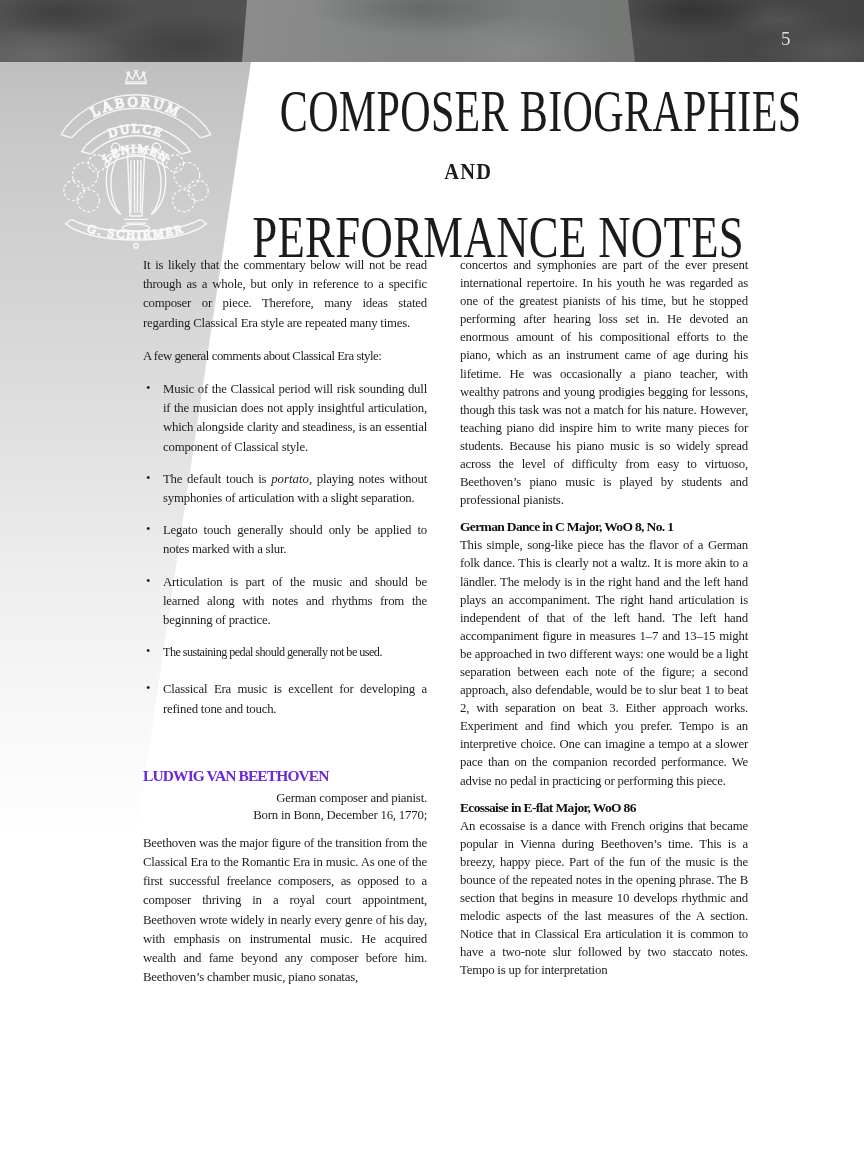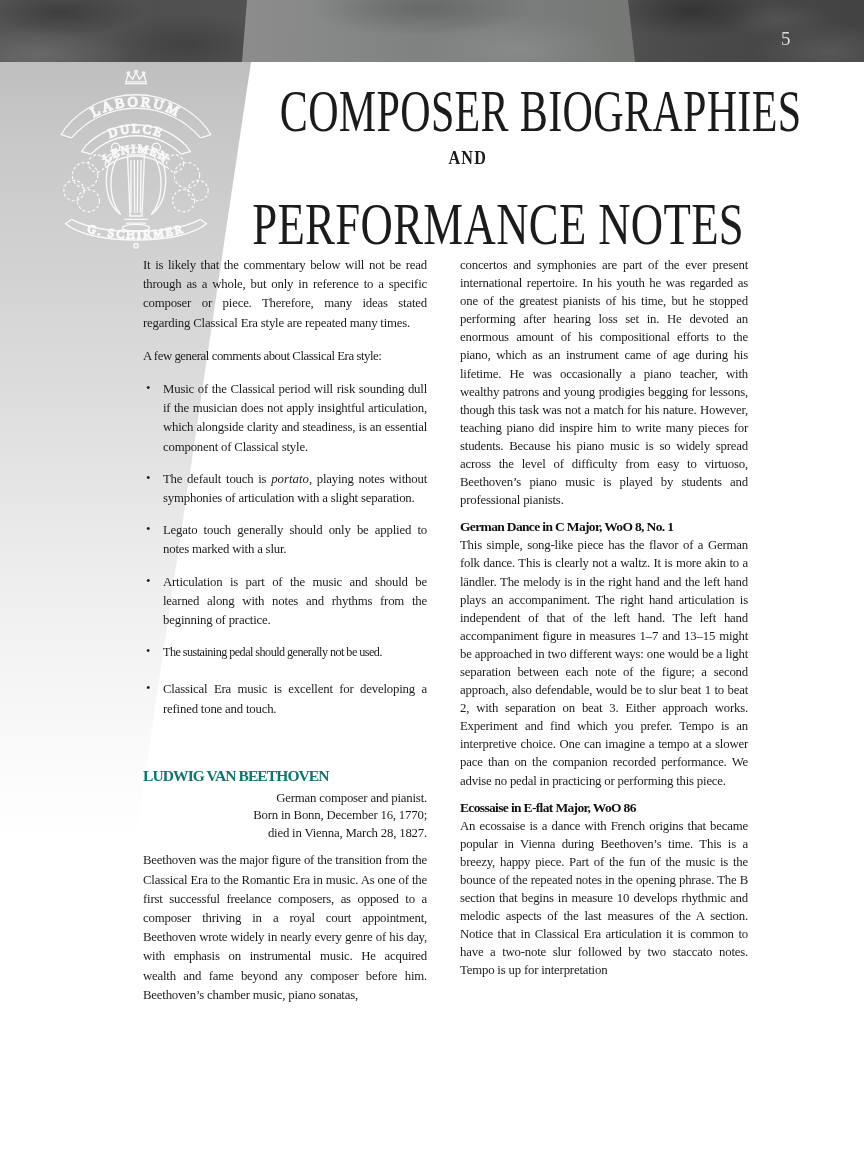"AND" .t-and { font-size: 19px -> 24px; margin-top: 7px -> 20px }
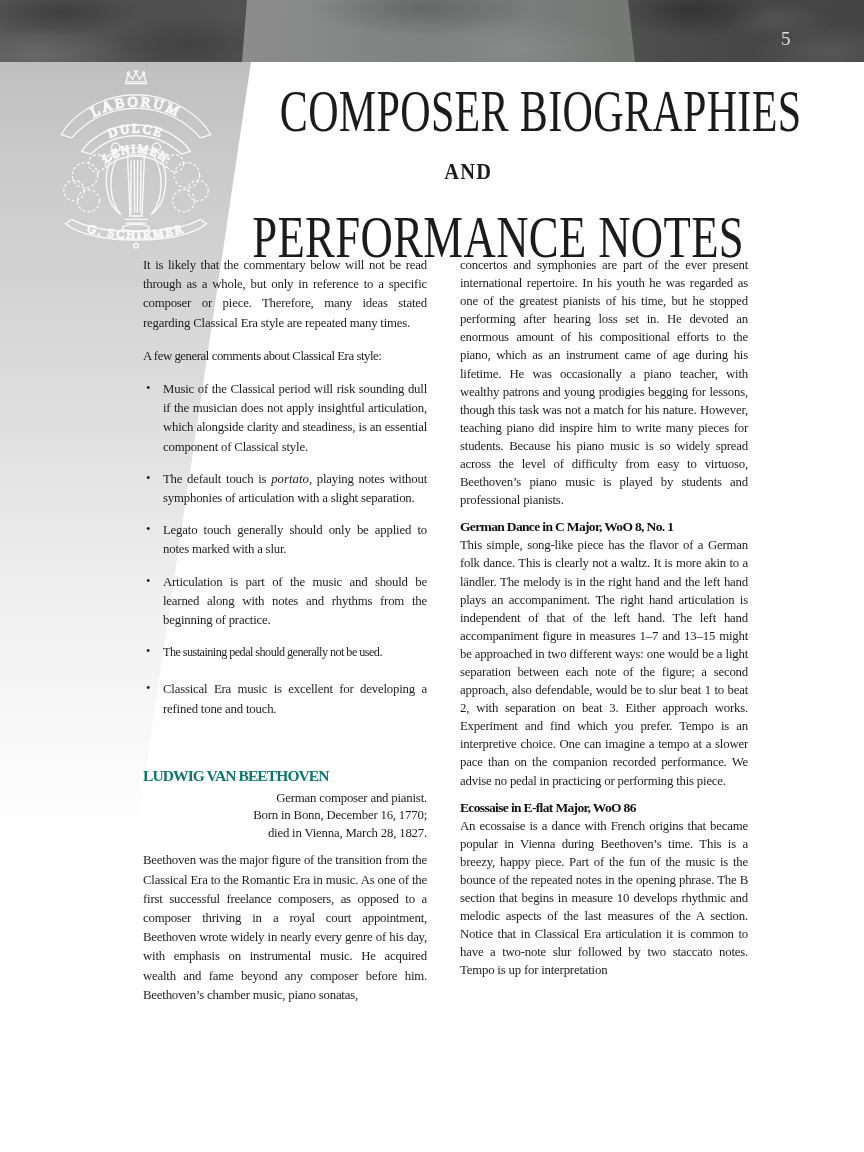"LUDWIG VAN BEETHOVEN" .composer-heading { color: #0f766e -> #6d28d9 }
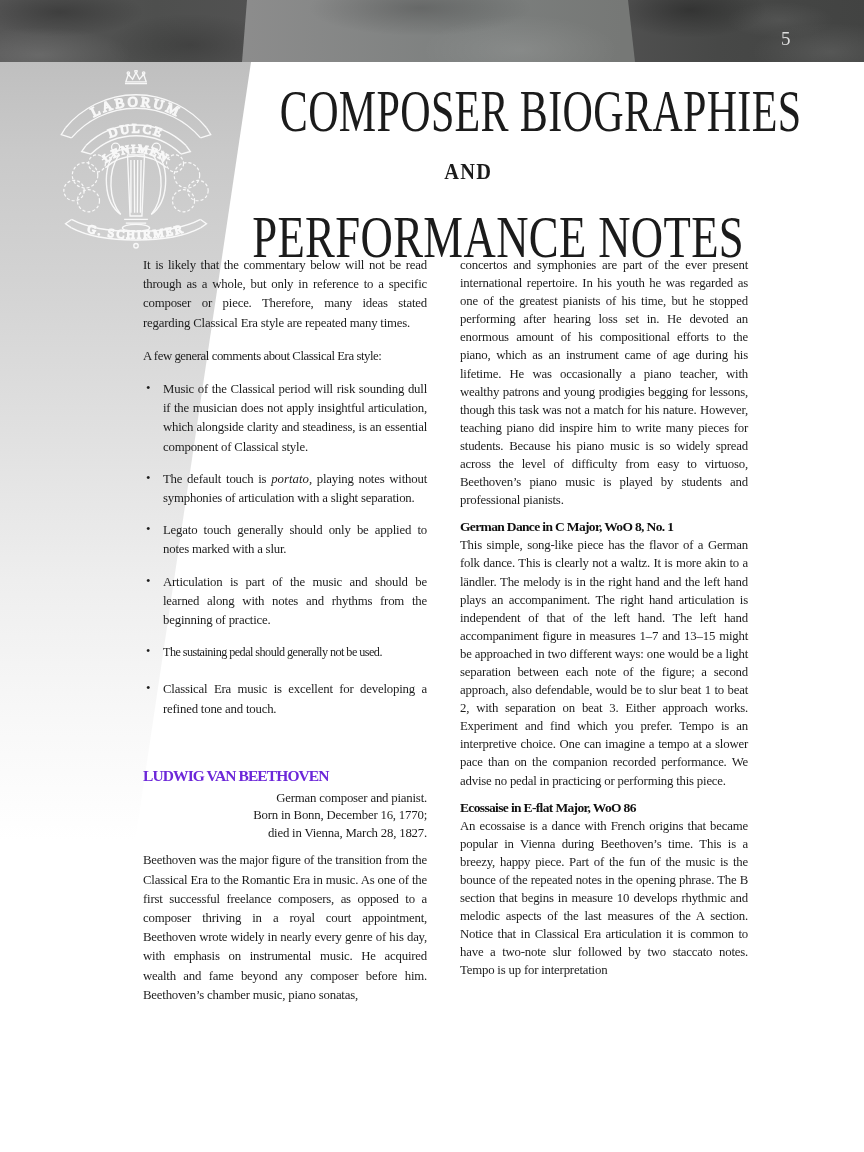"died in Vienna, March 28," div { html: <div>died in Vienna, March 28, 1827.</div> -> none }
